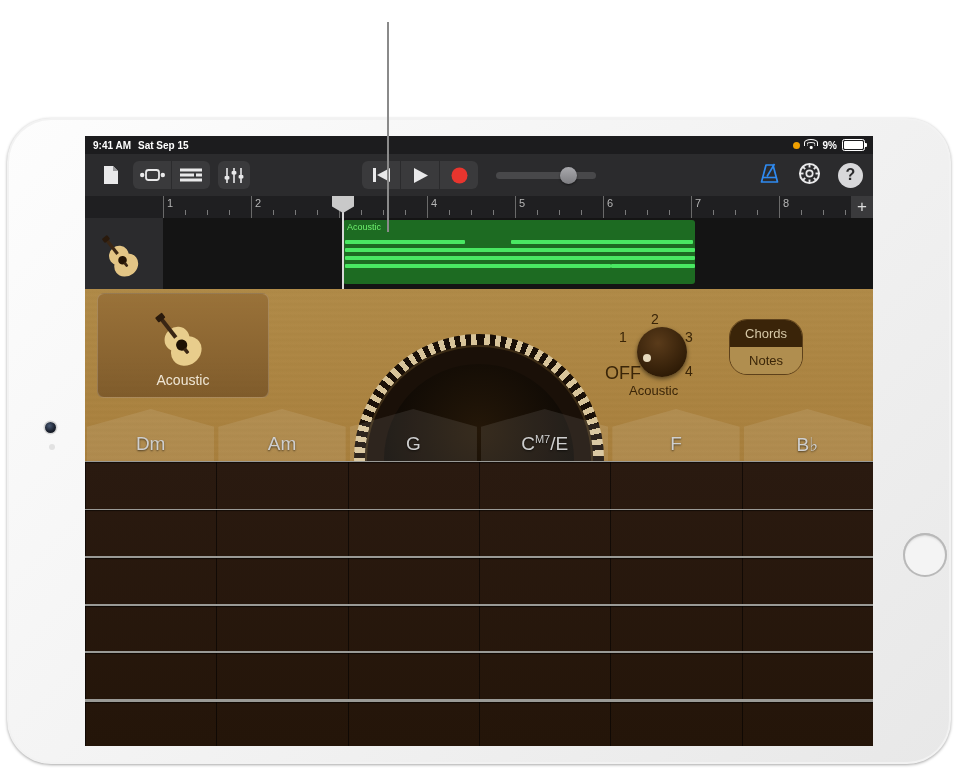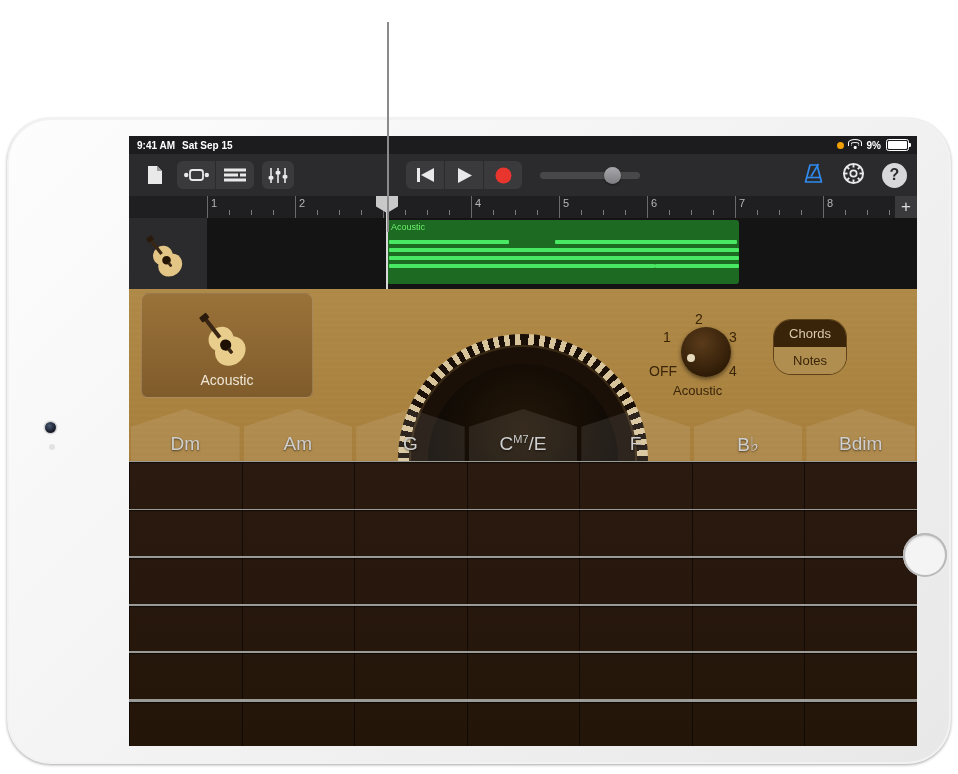"9:41 AM" #screen { margin-left: 44px -> none }
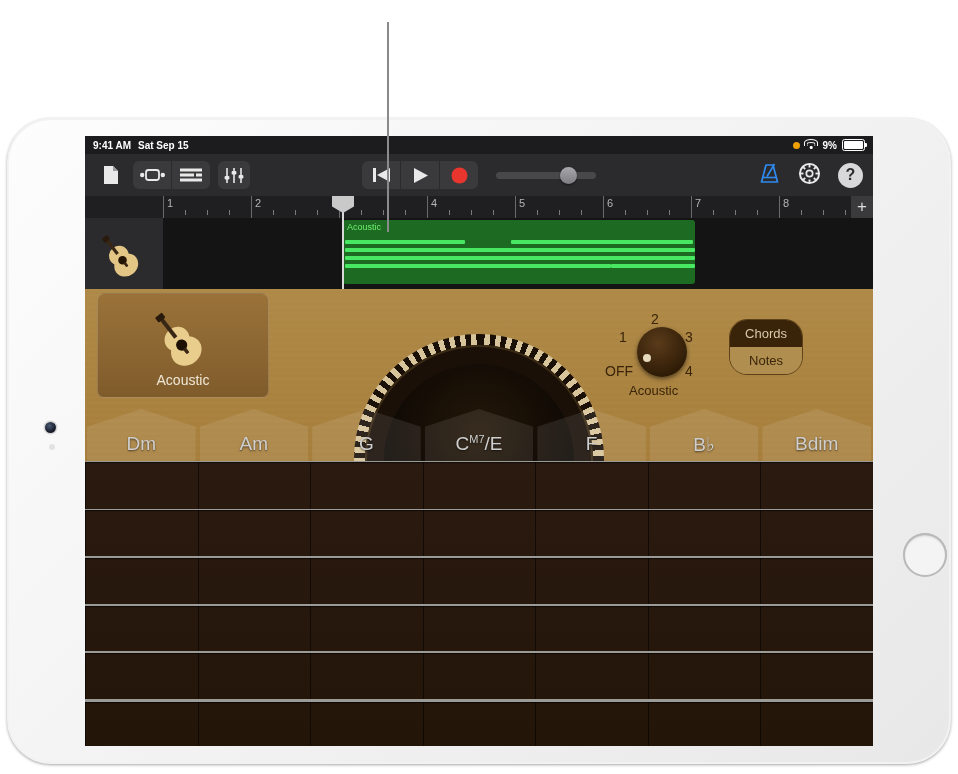"OFF" div { font-size: 14px -> 18px }
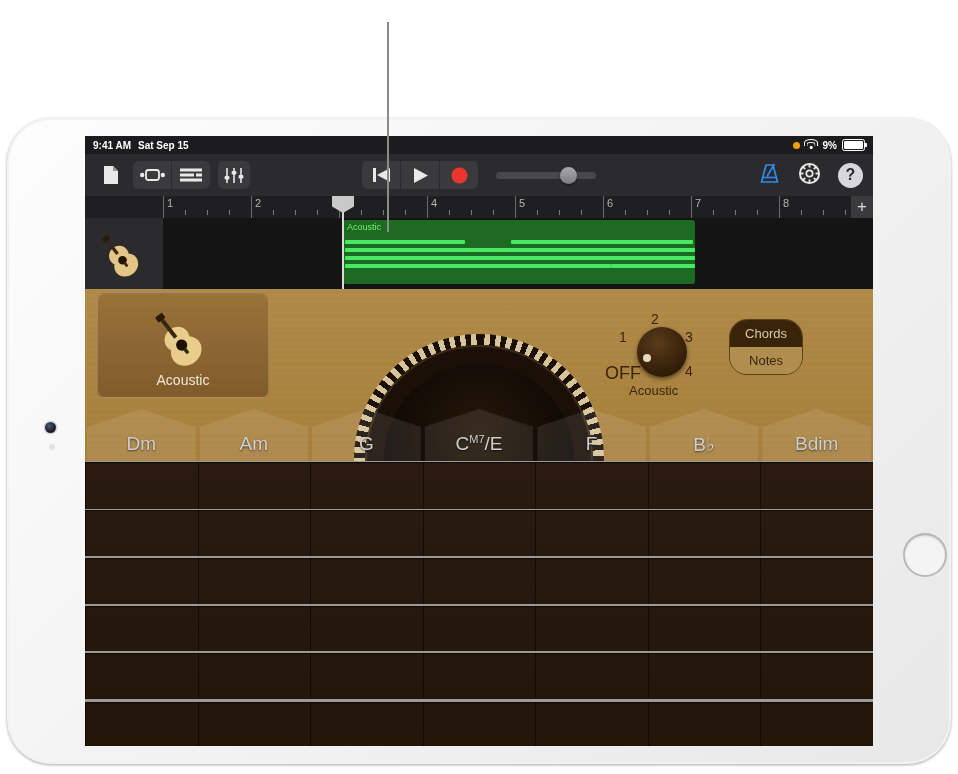"Bdim" div.chord-col { html: <div> <div></div> <div>Bdim</div> <div></div> </div> -> none }
